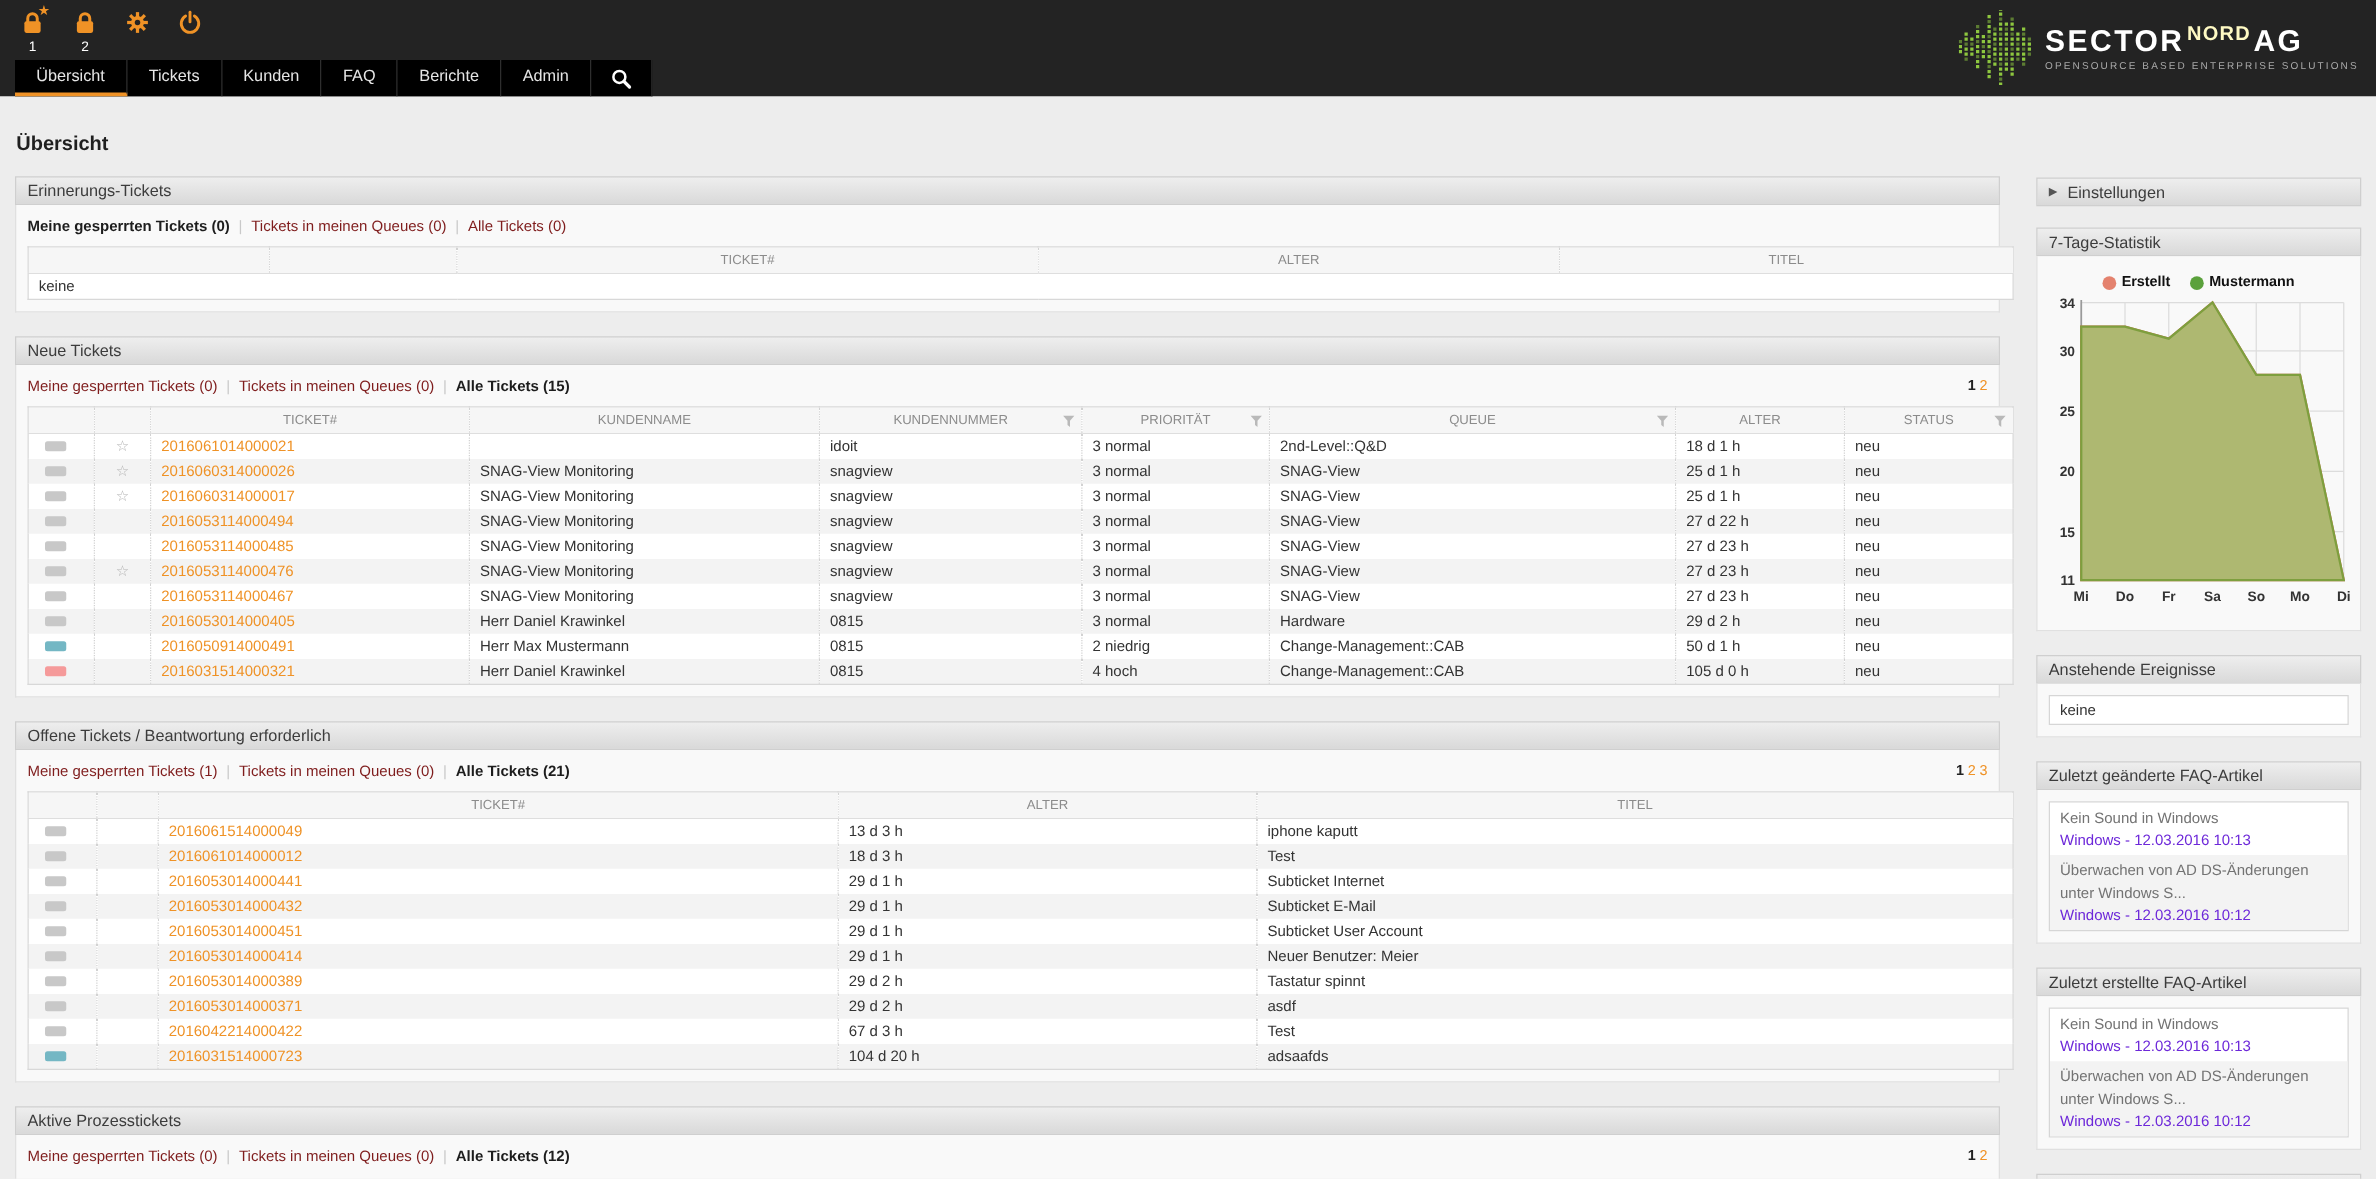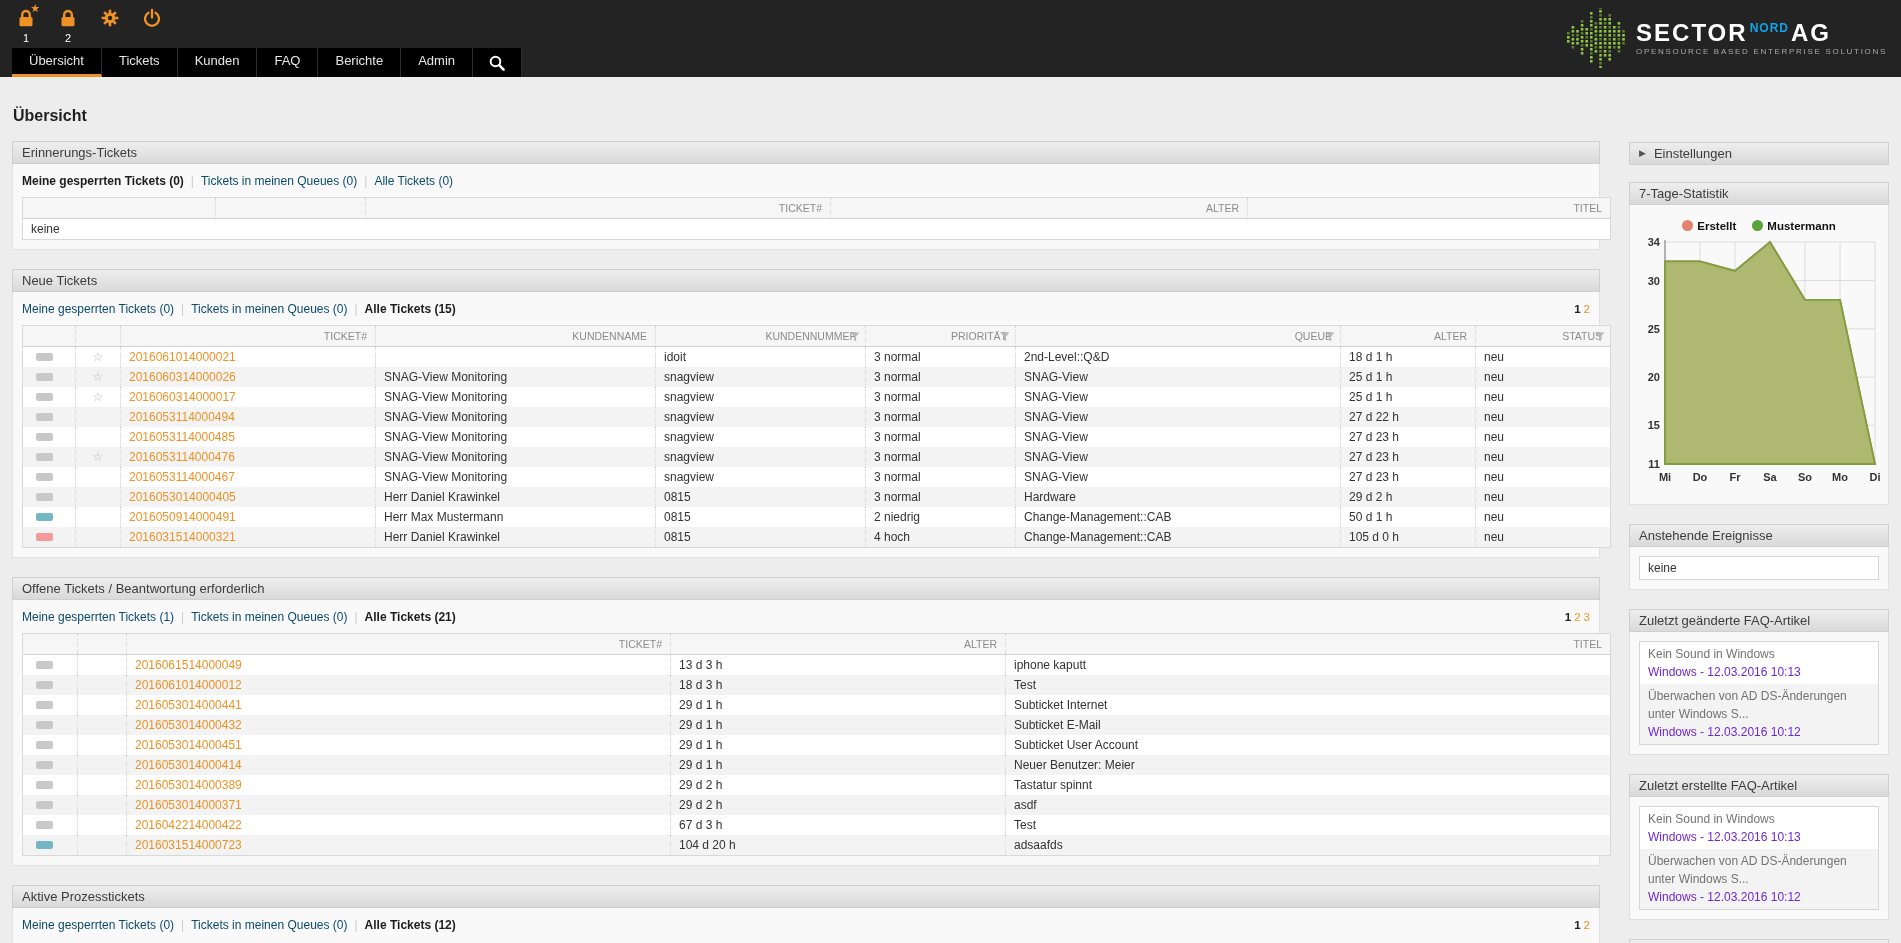"NORD" .l-b { color: #0ea5e9 -> #fef9c3; font-size: 12px -> 16px }
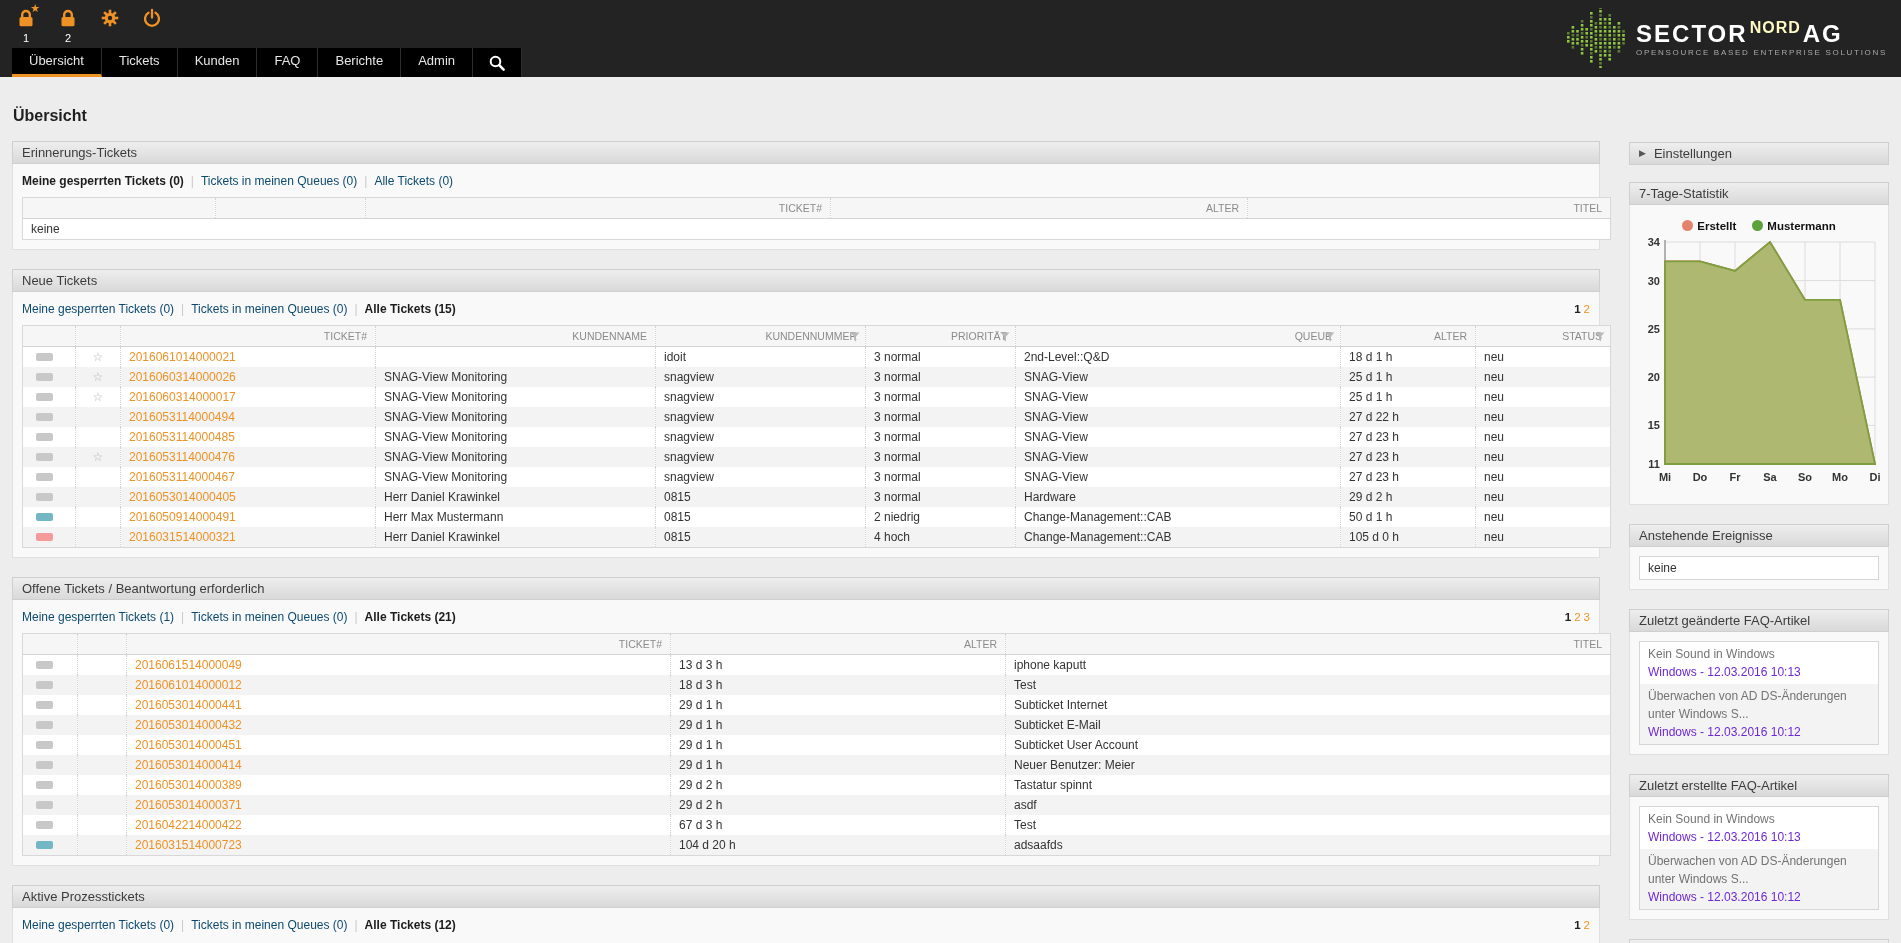"Tickets in meinen Queues (0)" .tab { color: #0c4a6e -> #7f1d1d }
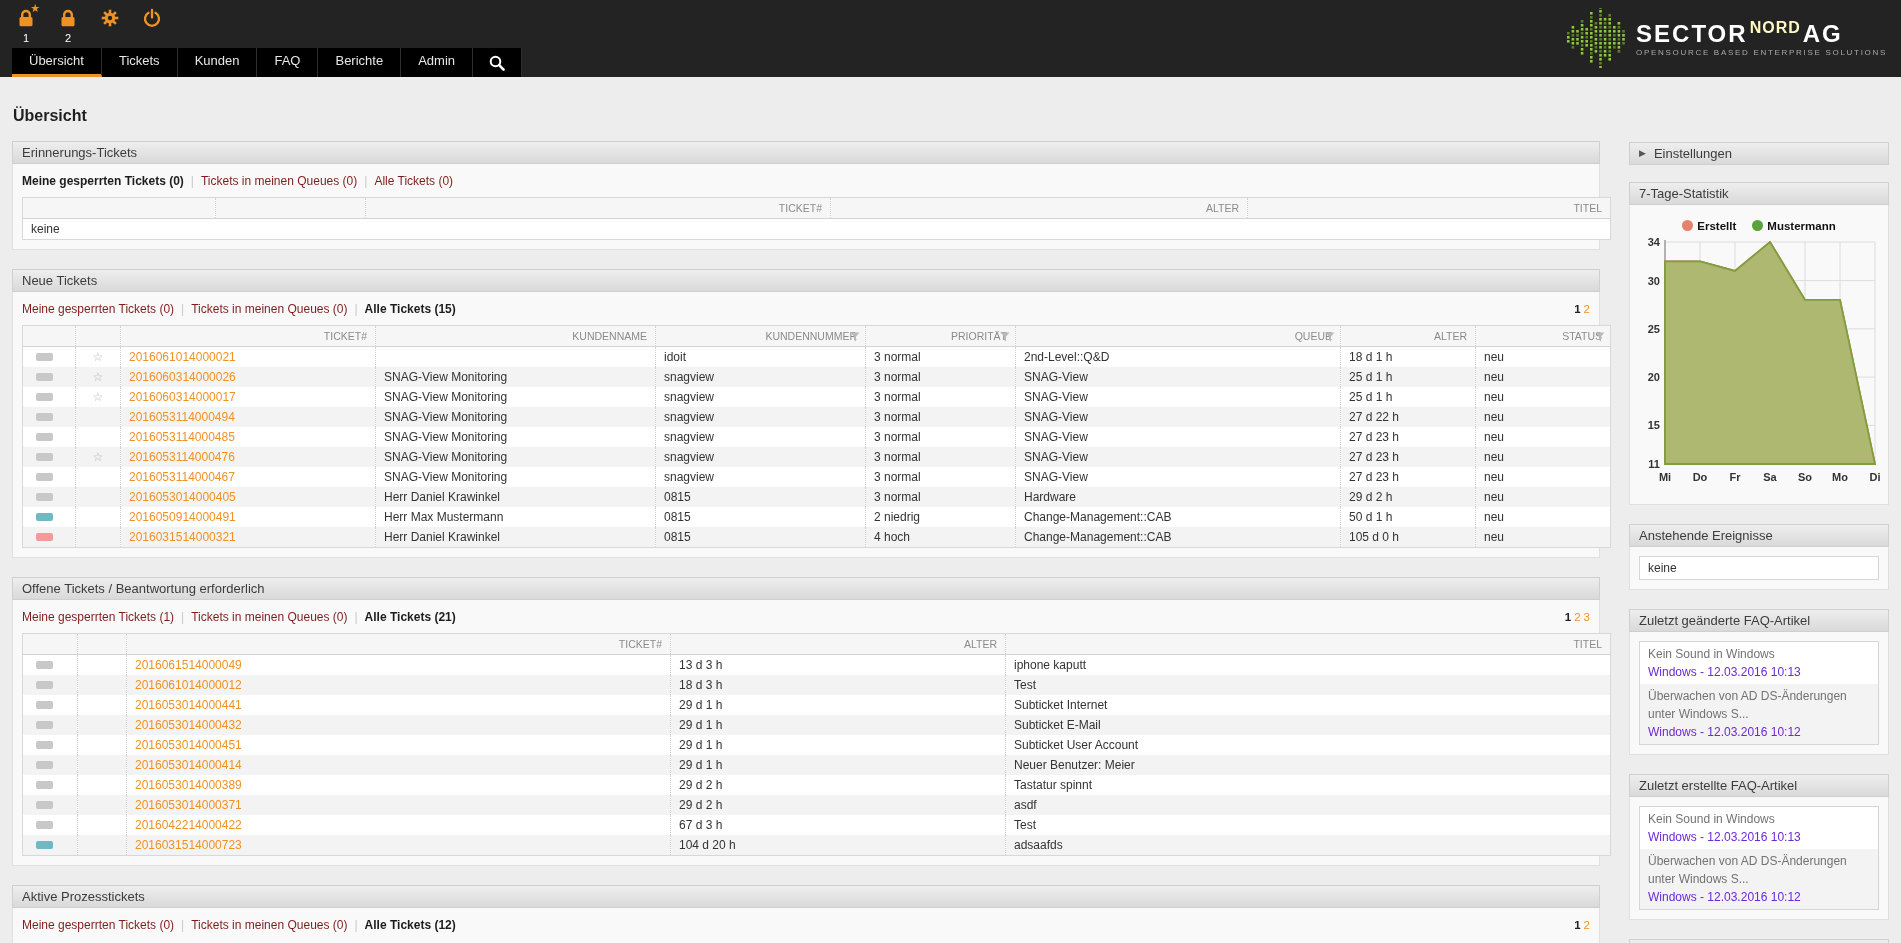"TICKET#" .grid th { text-align: right -> center }
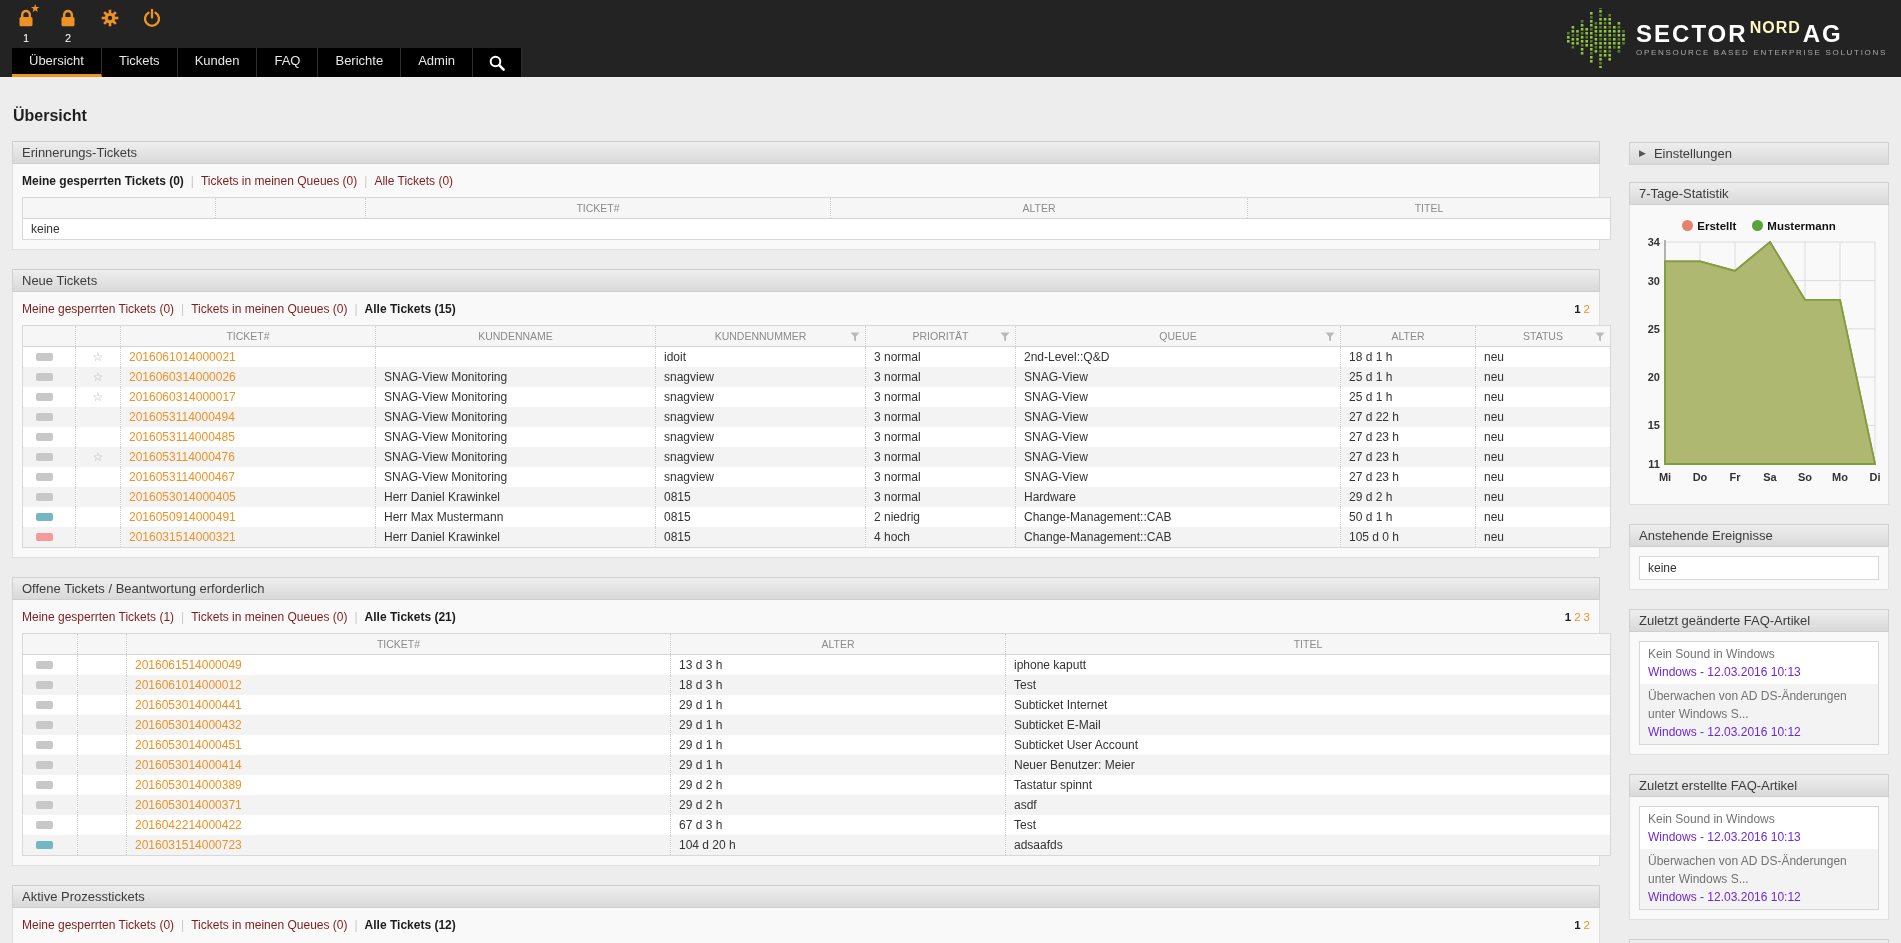"Erstellt" .legend-item { align-items: none -> center }
